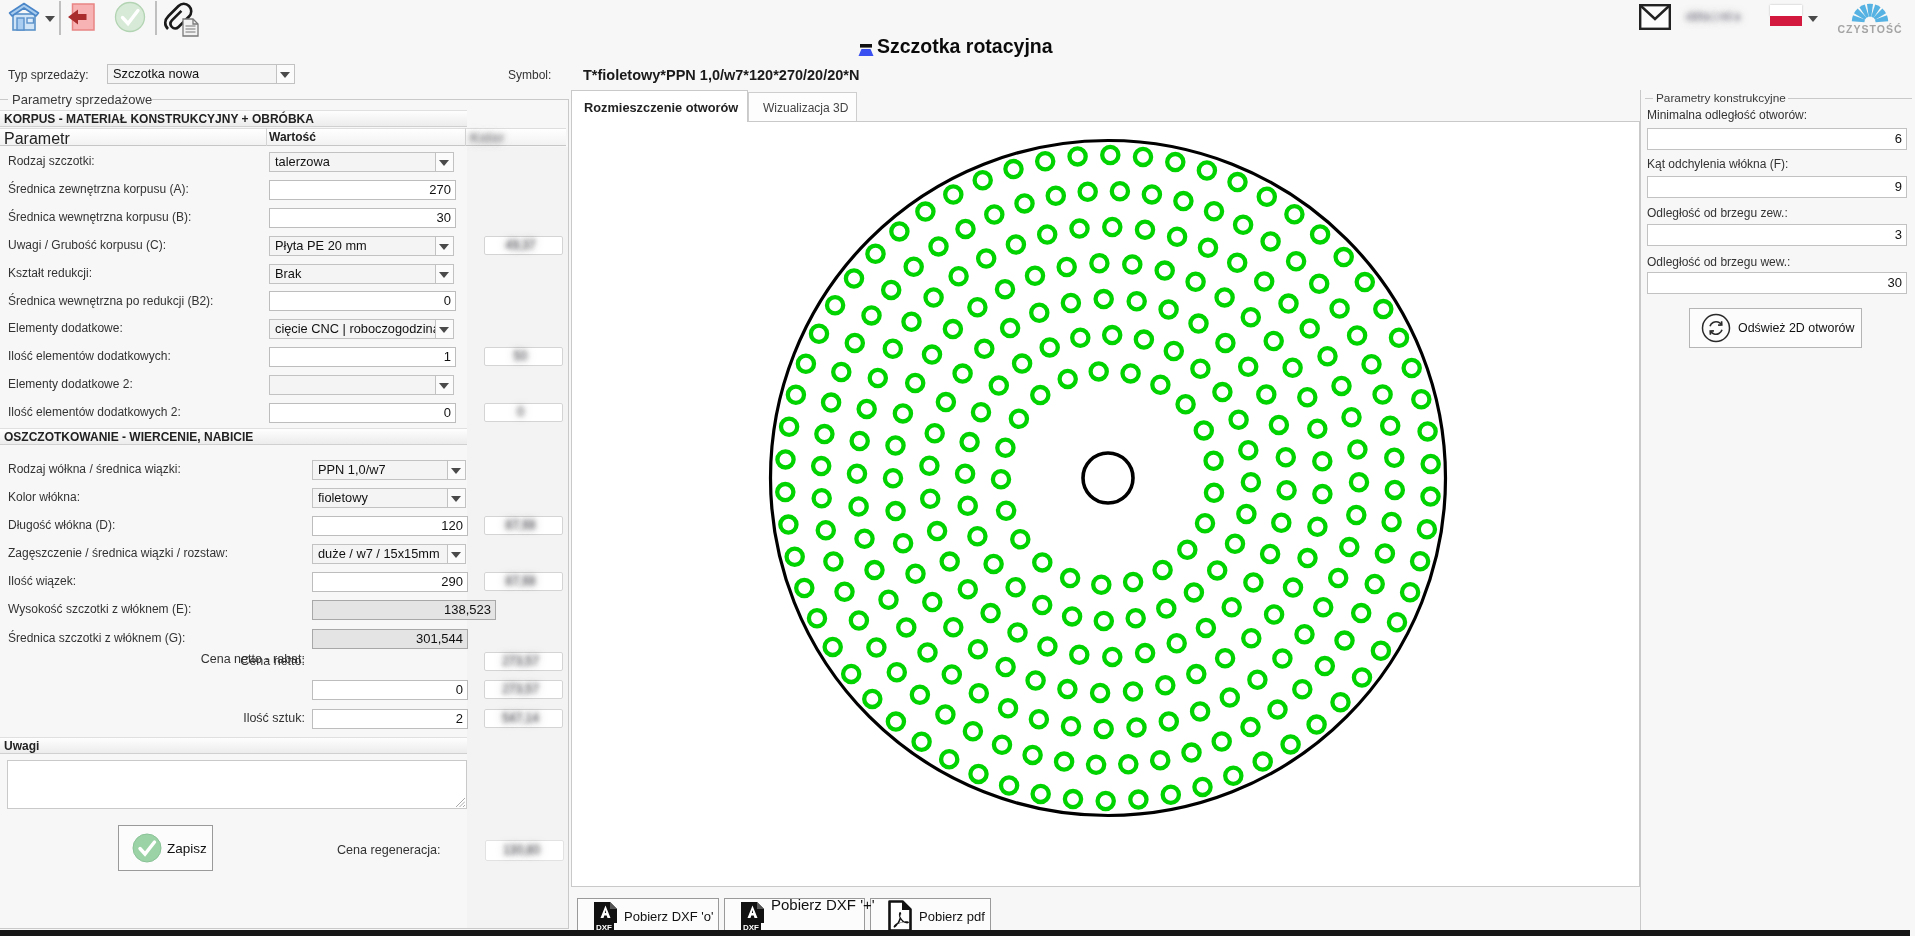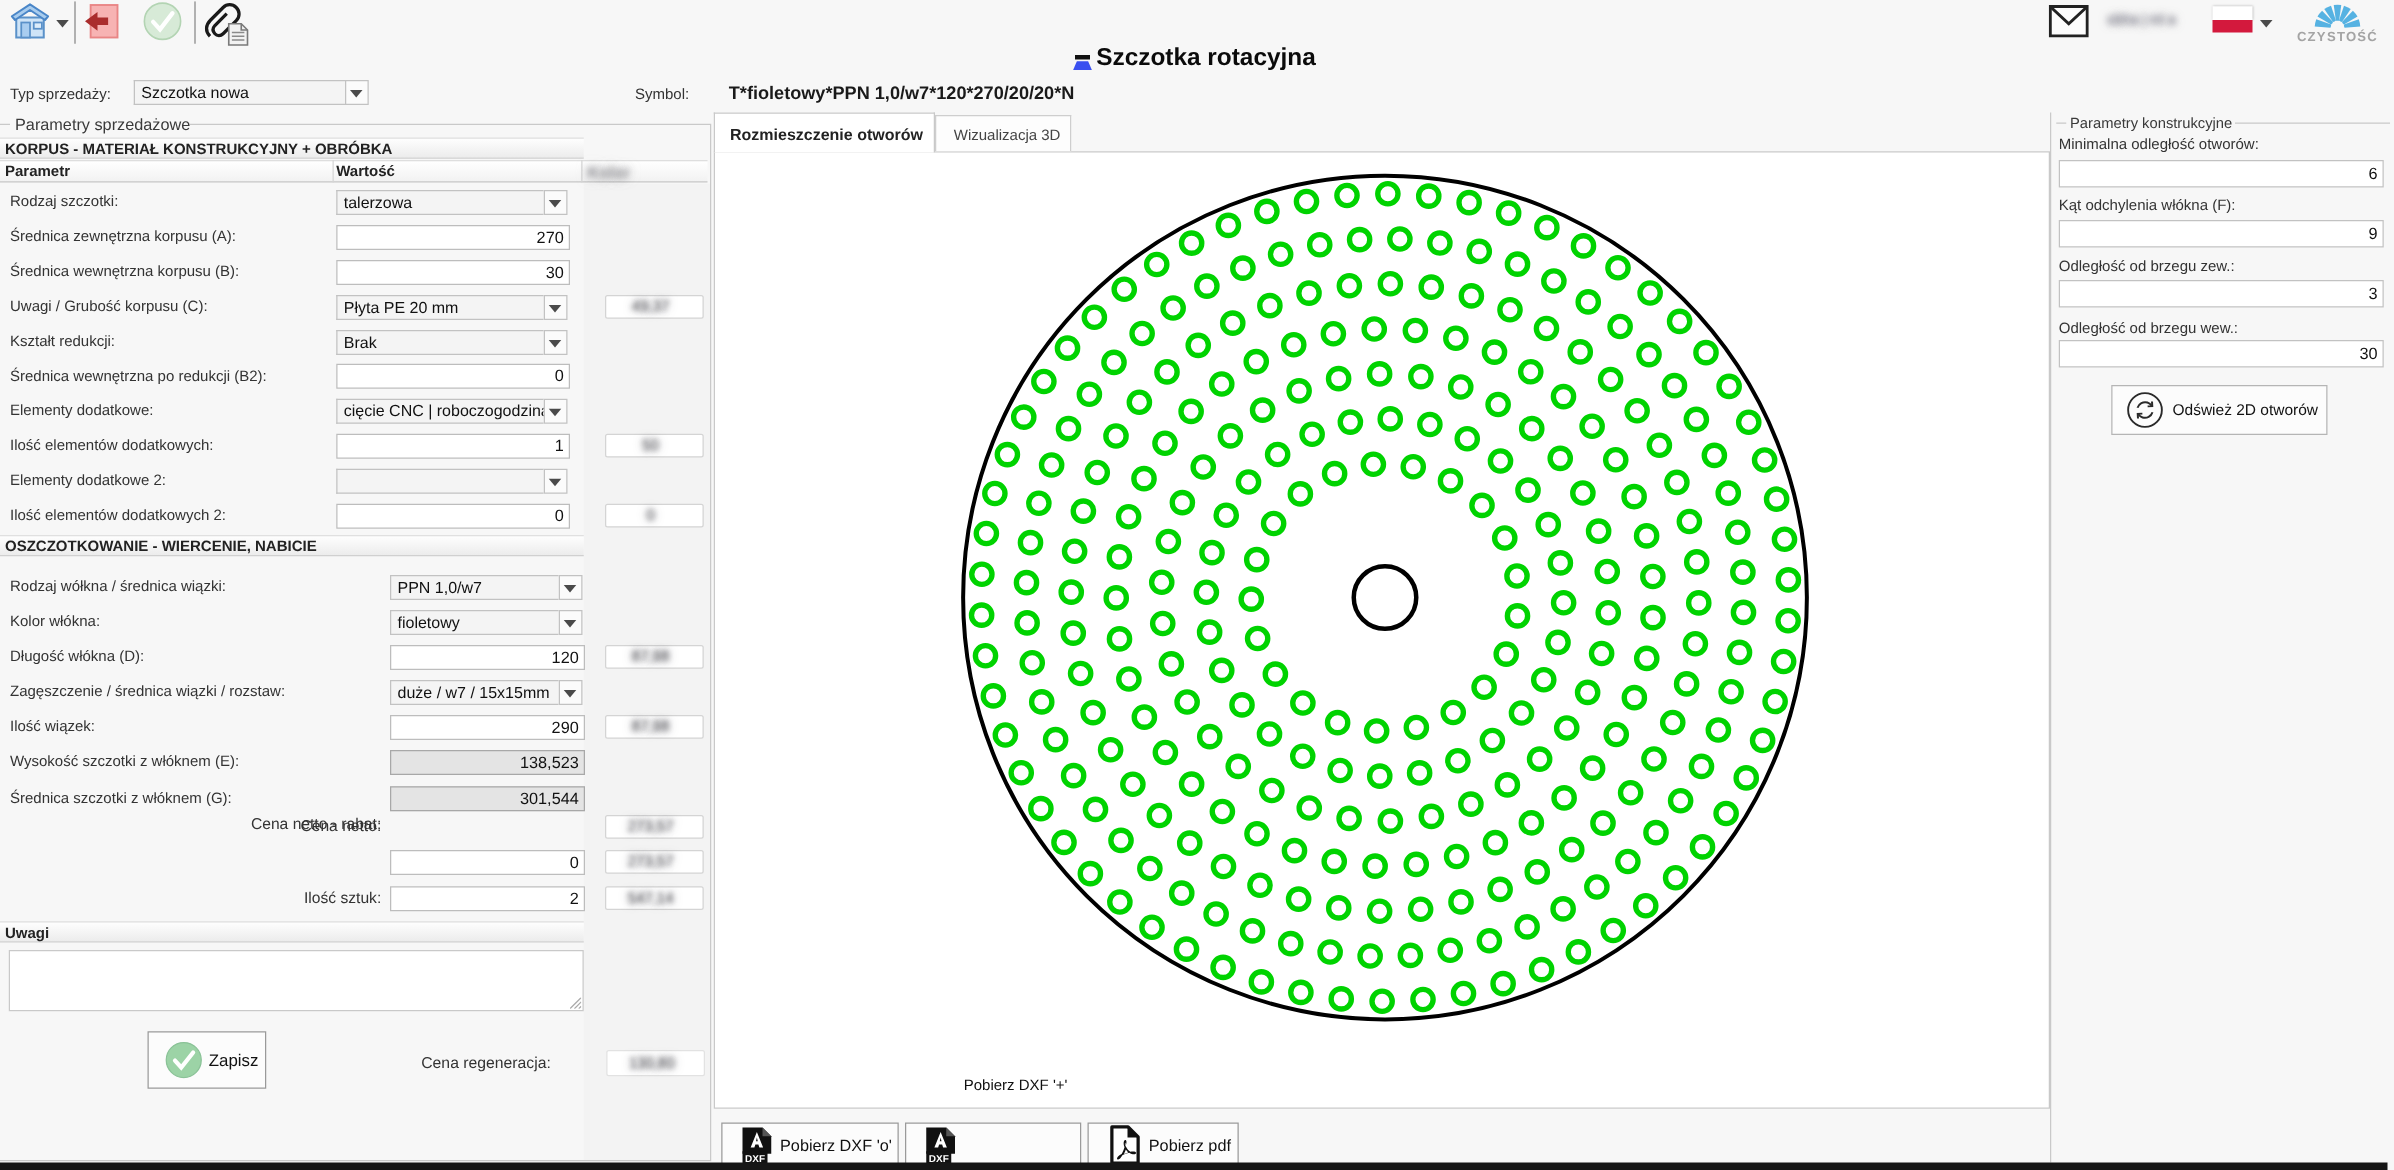"Parametr" div.abs { font-size: 12px -> 16px; font-weight: bold -> normal }
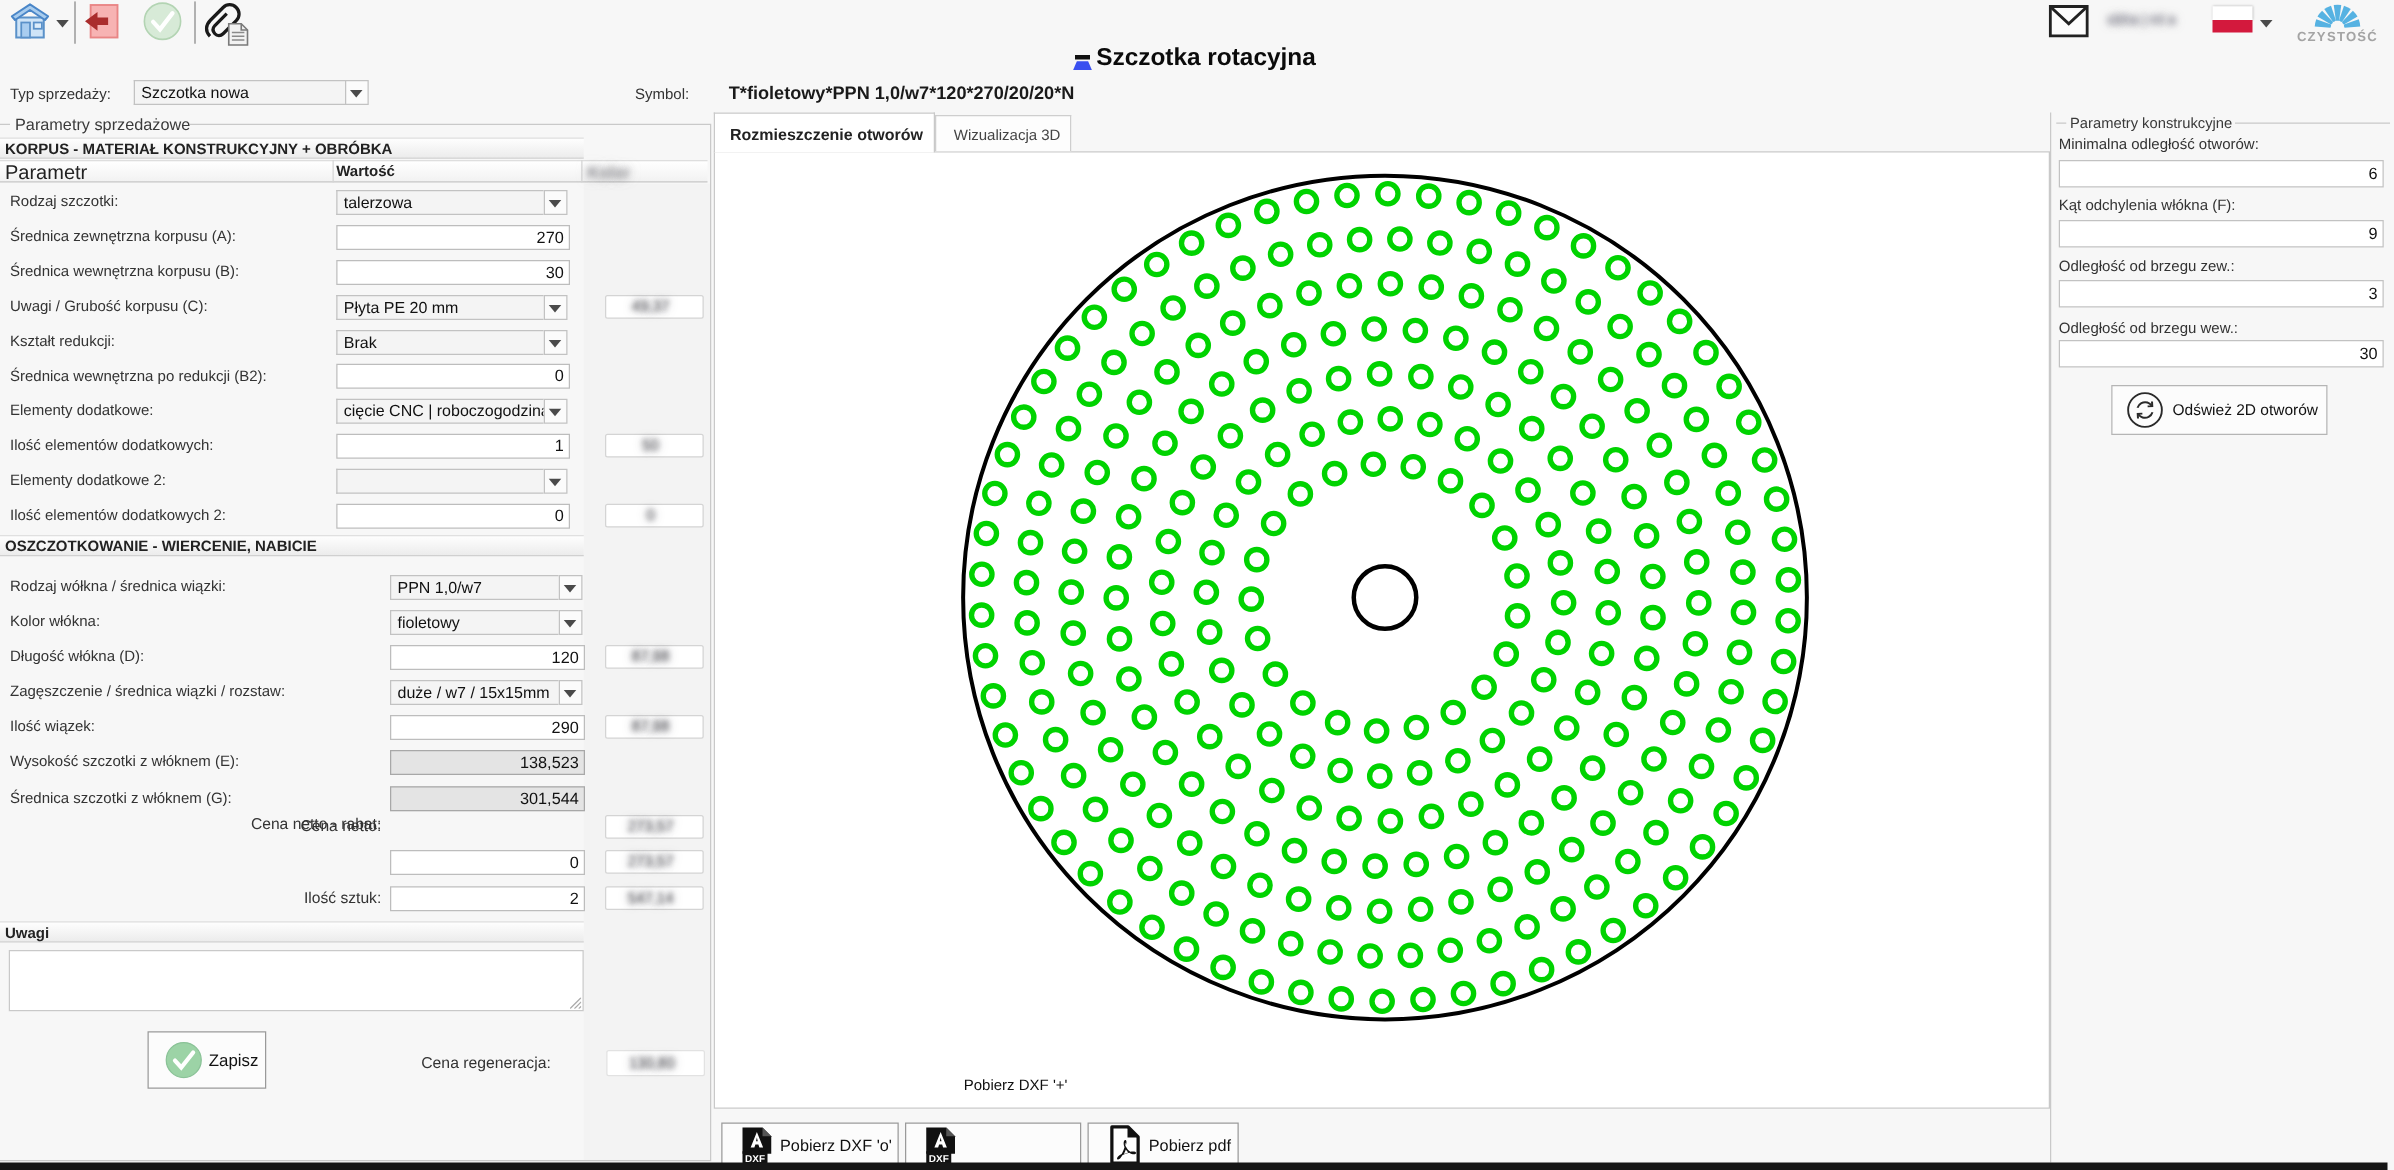"138,523" div.inp { width: 156px -> 184px }
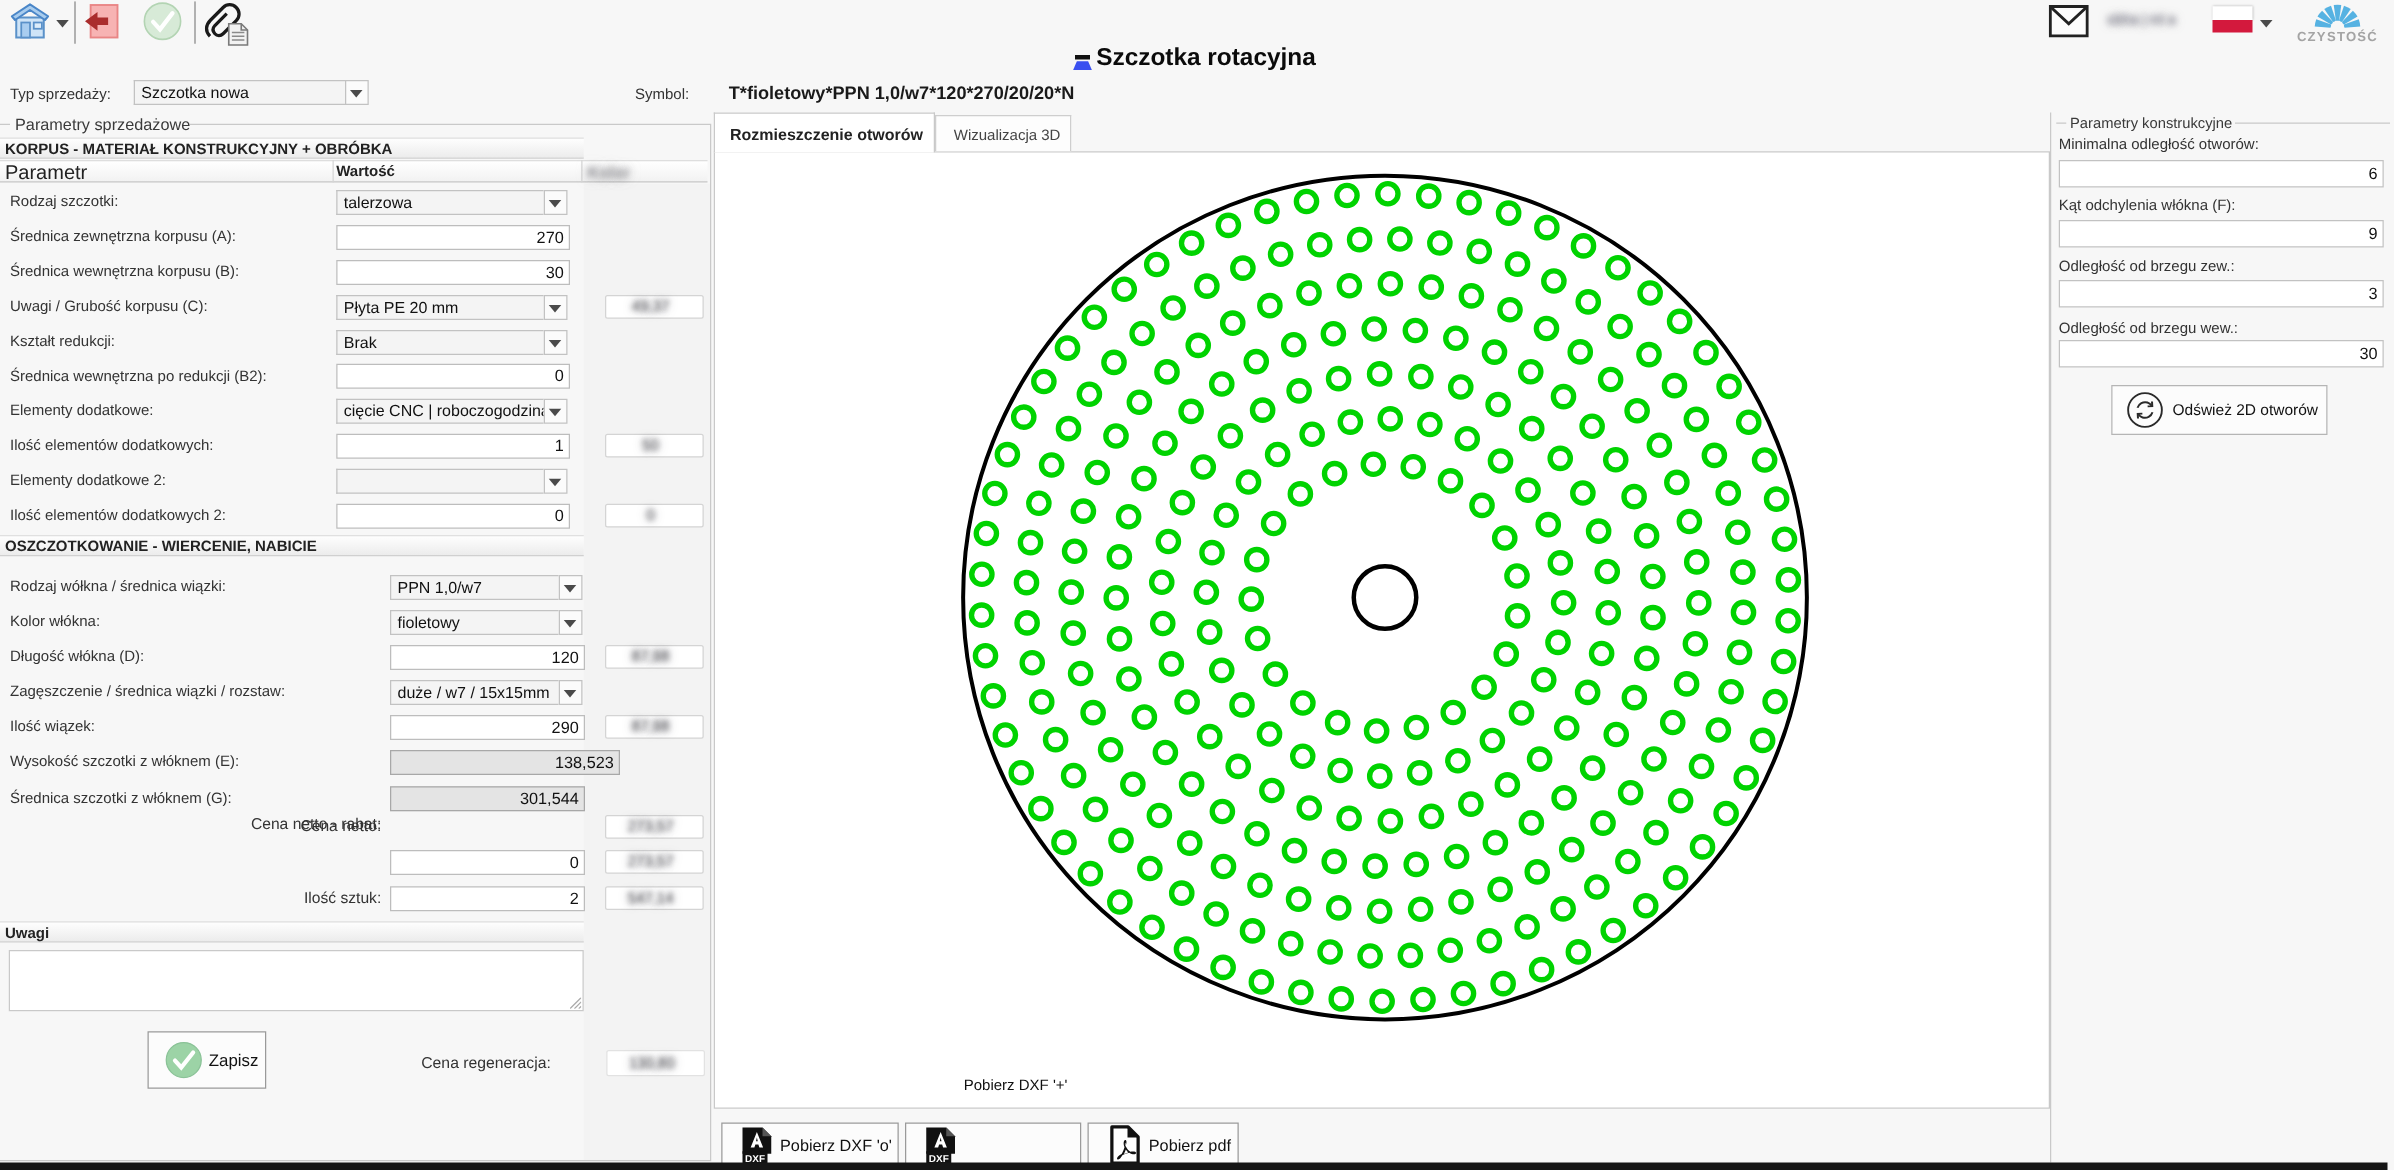"Pobierz DXF '+'" div.abs { font-size: 12px -> 15px; top: 861px -> 896px }
